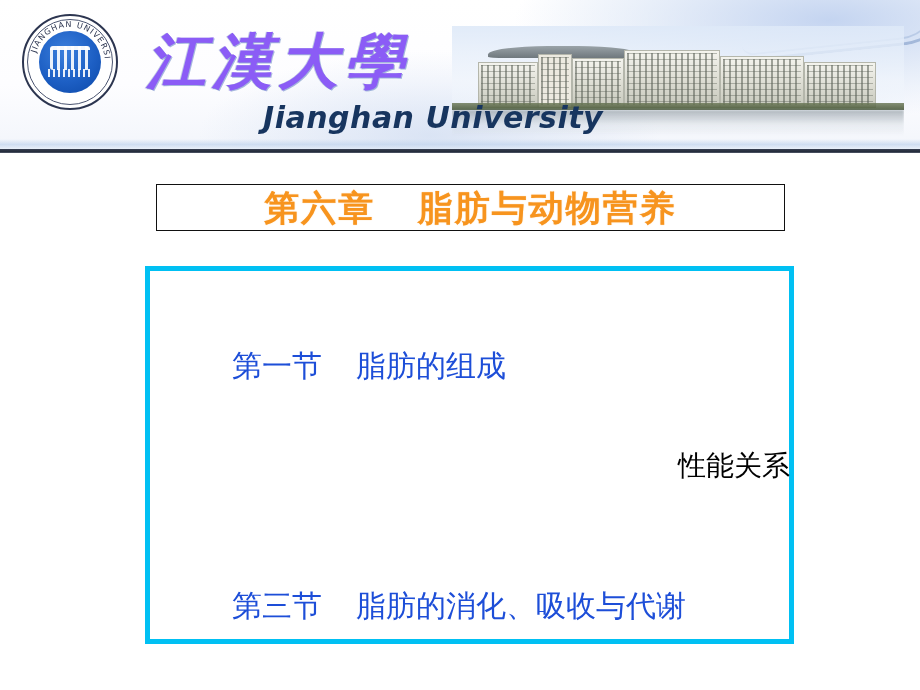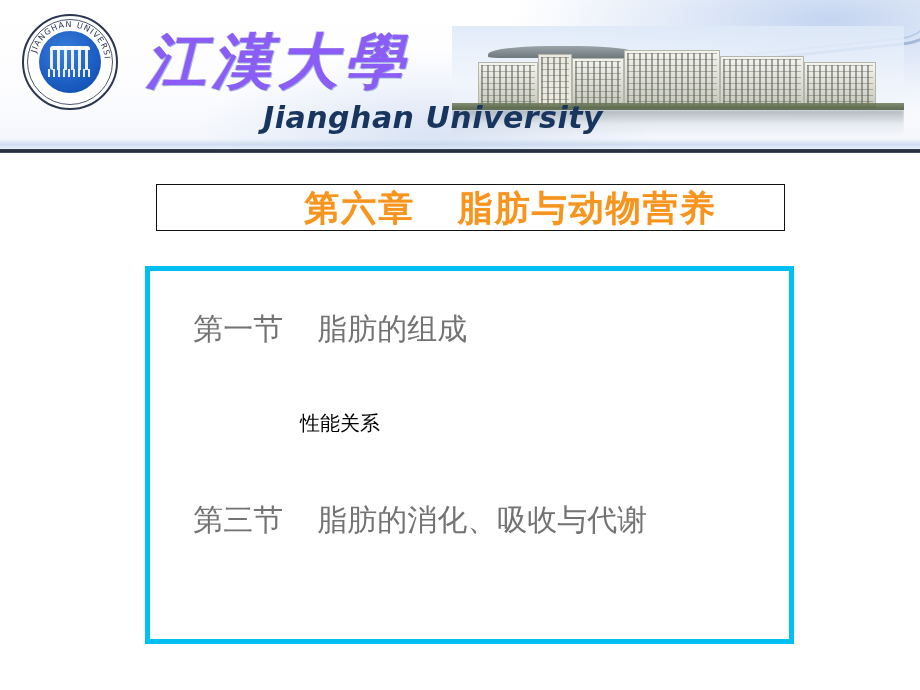"第六章 脂肪与动物营养" .title-text { margin-left: 40px -> none }
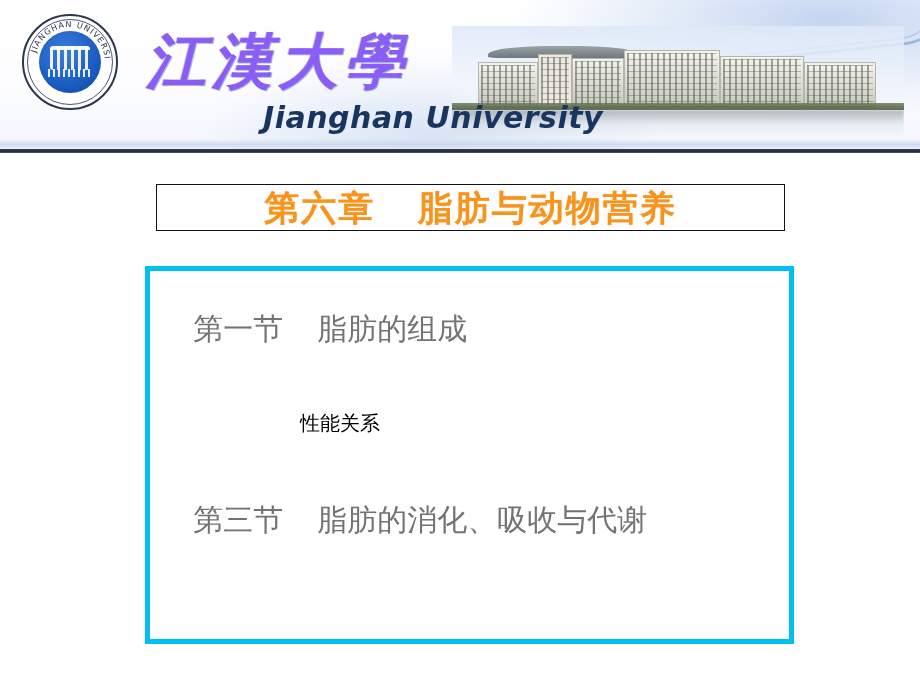"第一节 脂肪的组成" .toc-item { color: #737373 -> #1d4ed8; font-family: Liberation Sans, sans-serif -> Liberation Mono, monospace; margin-top: none -> 39px }
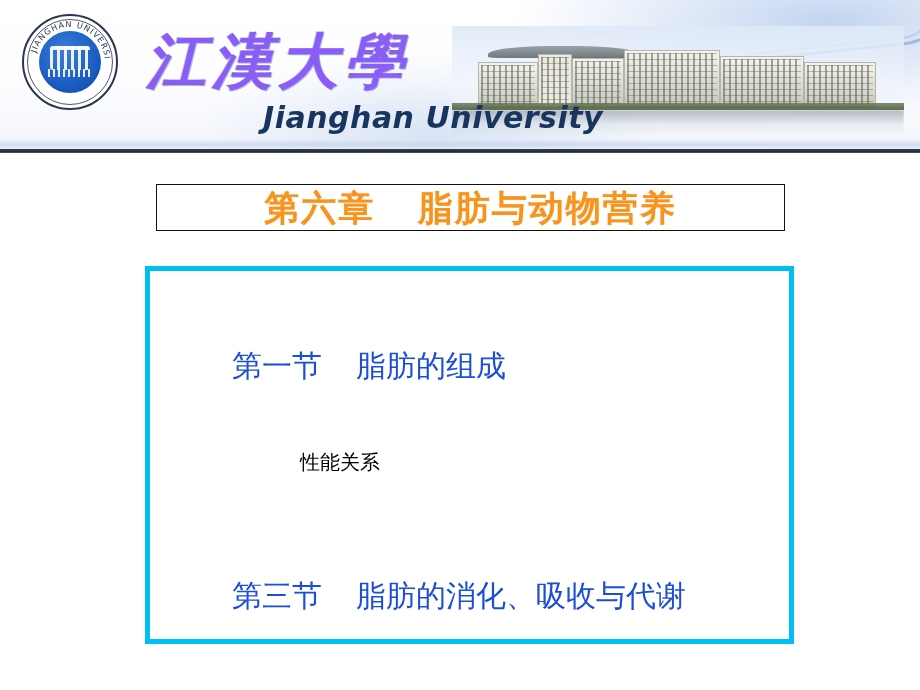"性能关系" .toc-line2 { font-family: Liberation Serif, serif -> Liberation Mono, monospace; font-size: 20px -> 28px; text-align: none -> right }
